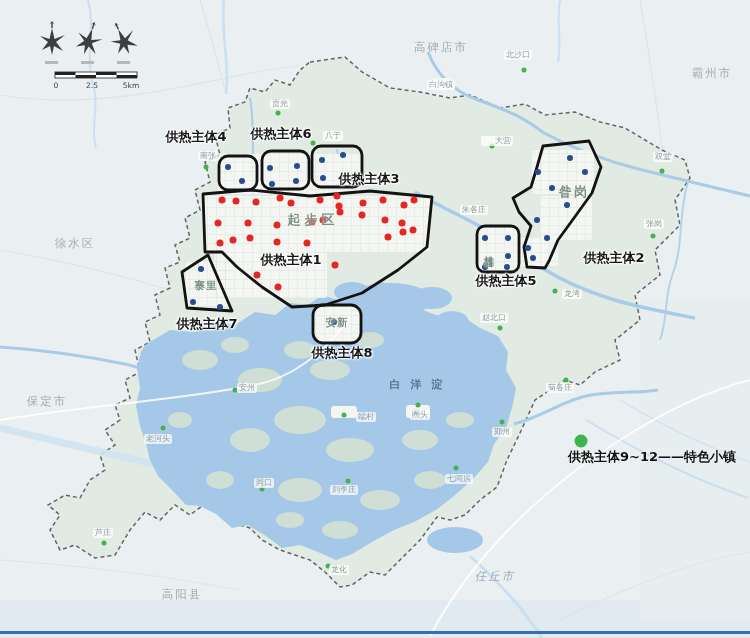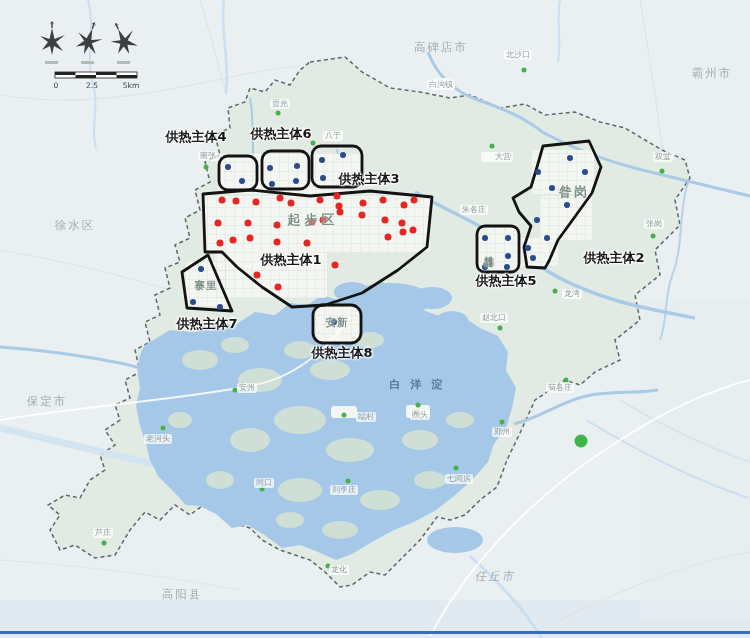"大营" div.lbl { top: 157px -> 141px }
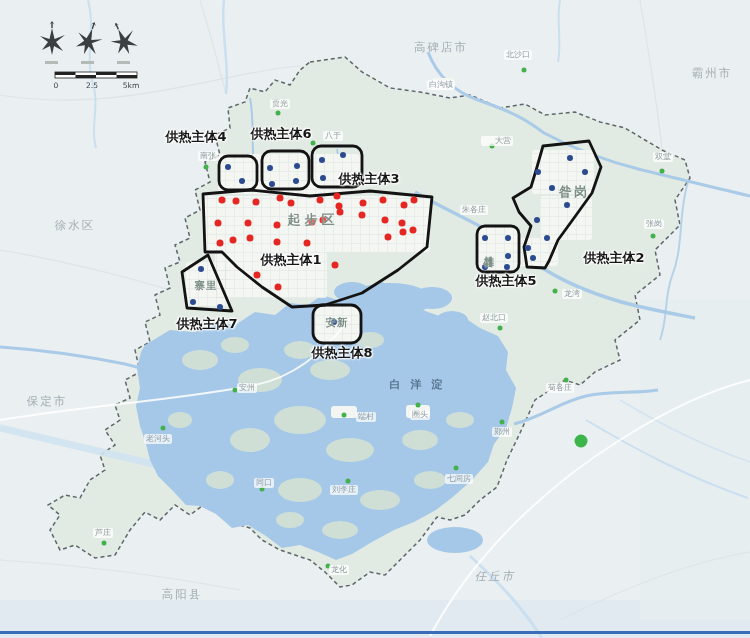"徐水区" div.lbl { top: 226px -> 244px }
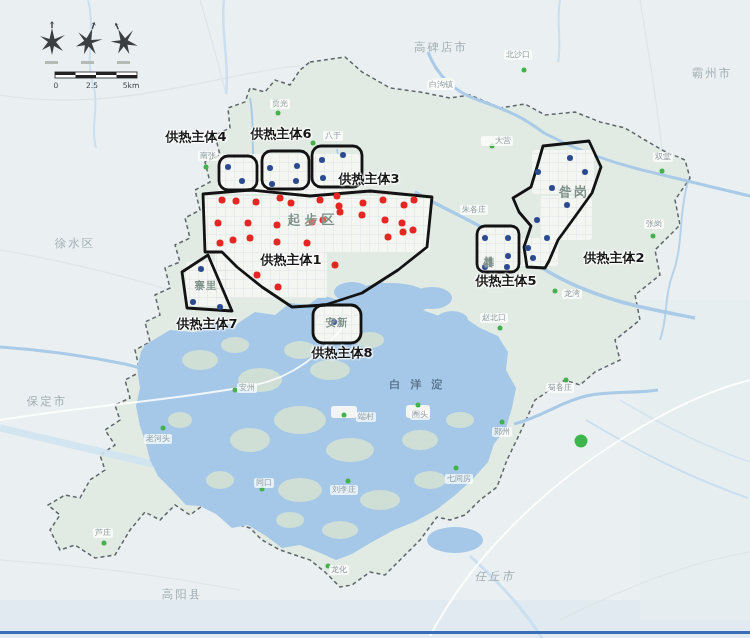"供热主体9~12——特色小镇" div.legend-label { html: none -> <div>供热主体9~12——特色小镇</div> }
